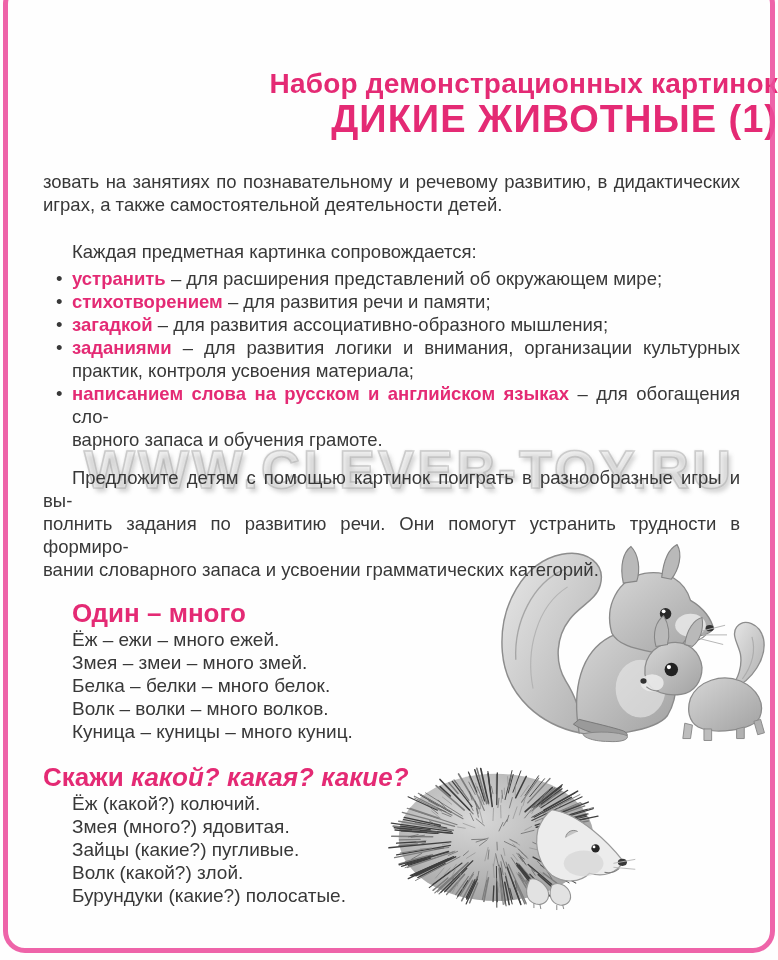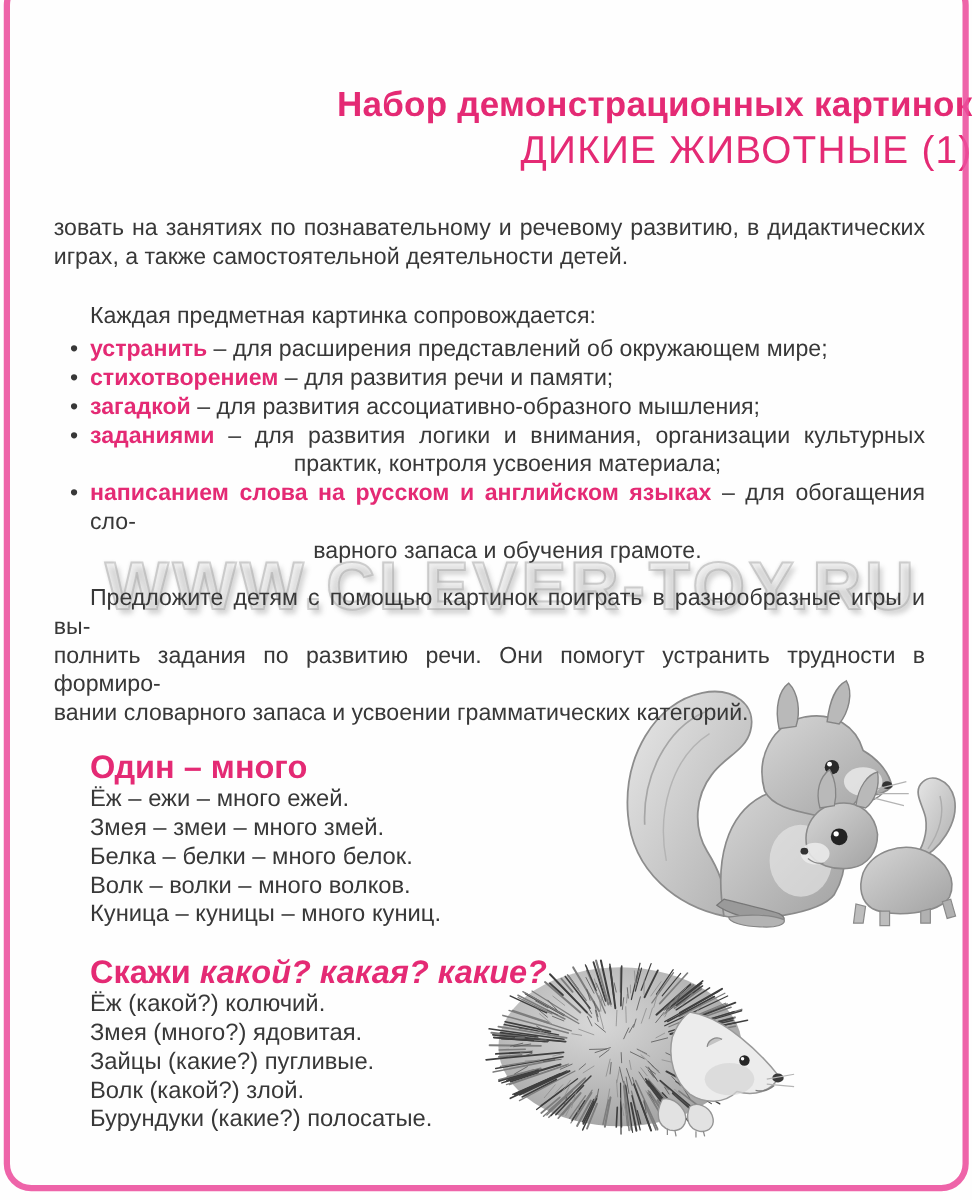"ДИКИЕ ЖИВОТНЫЕ (1)" .title .t2 { font-size: 31px -> 38px; font-weight: 400 -> 700 }
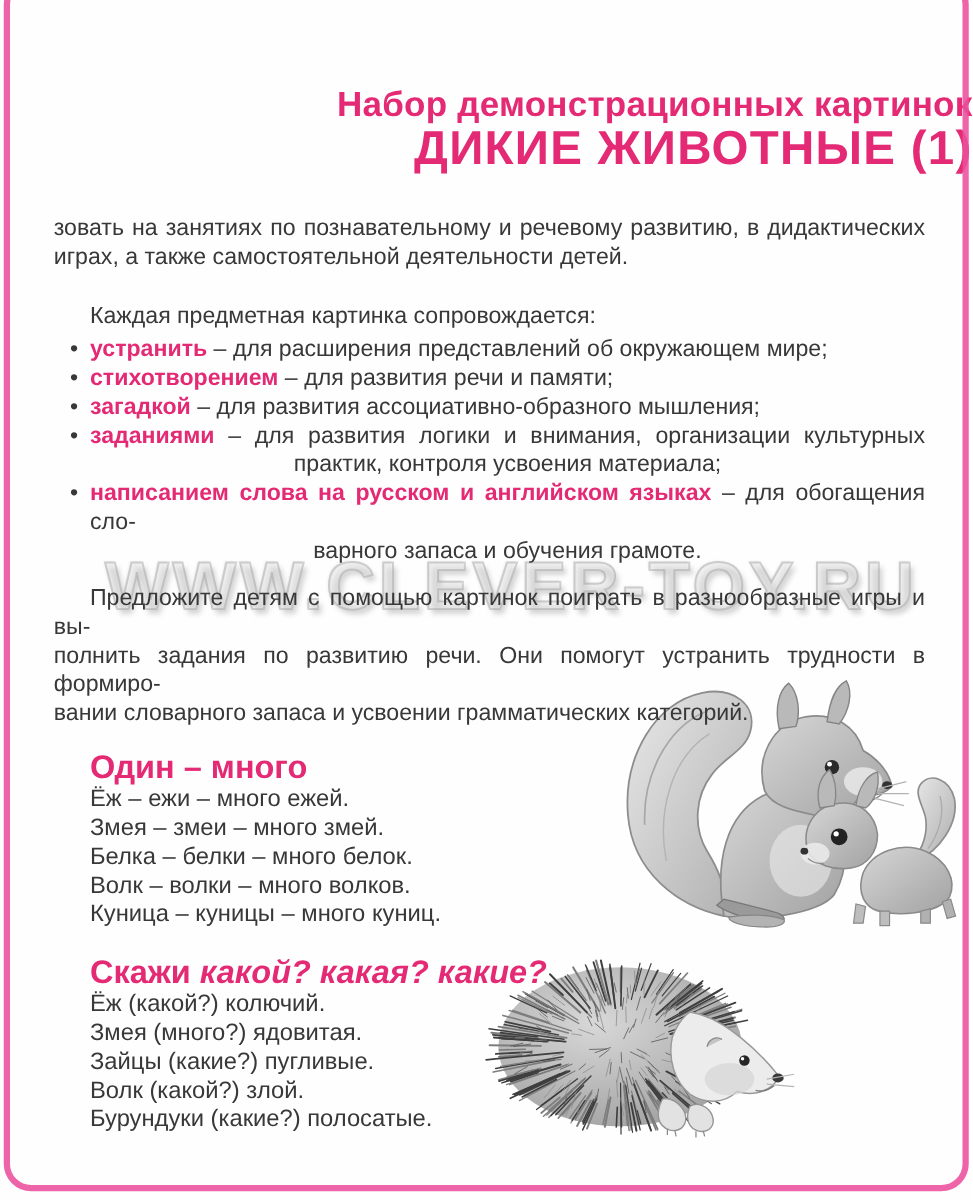"практик, контроля усвоения материала;" .line.cont { text-align: center -> none }
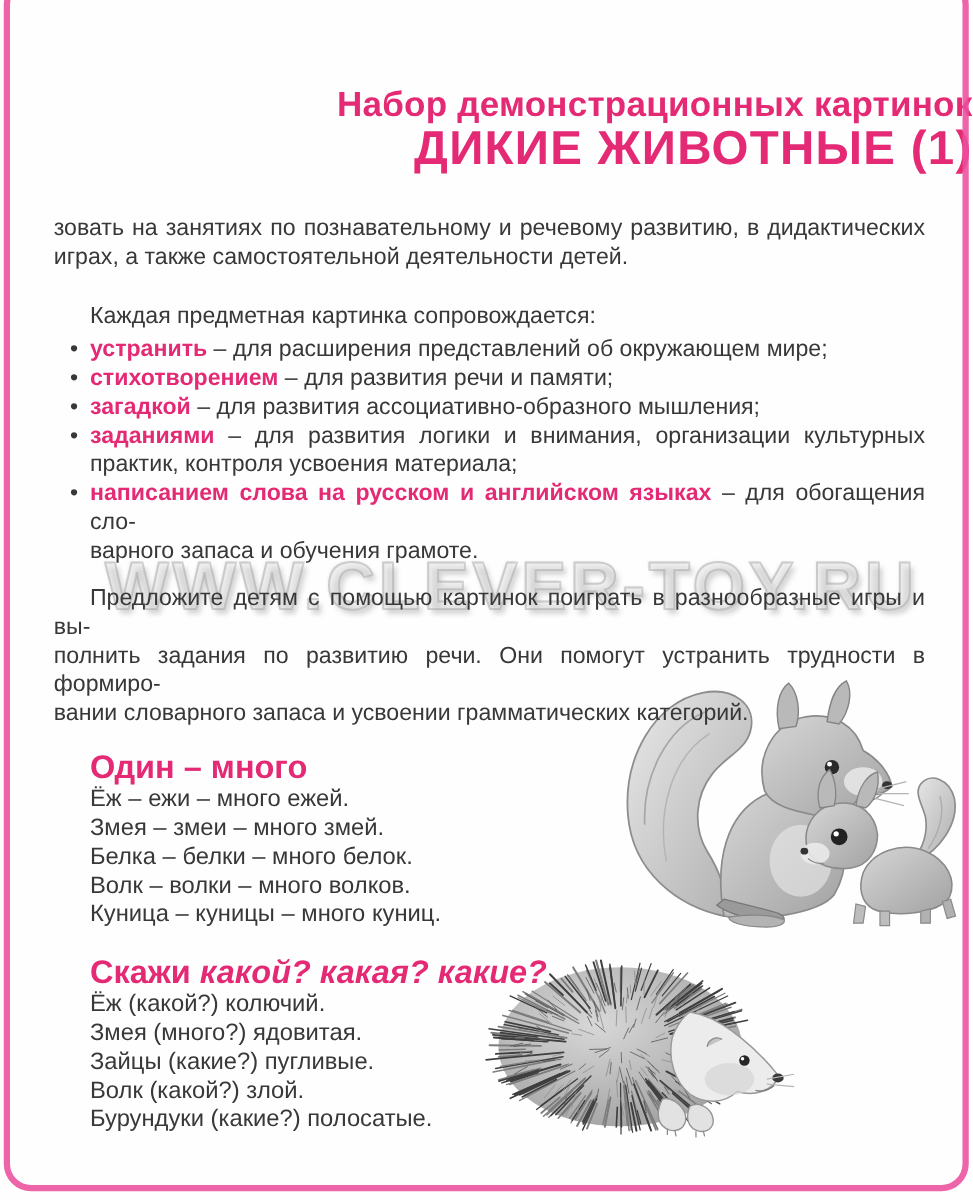"Скажи какой? какая? какие?" #h-say { margin-left: 29px -> none }
